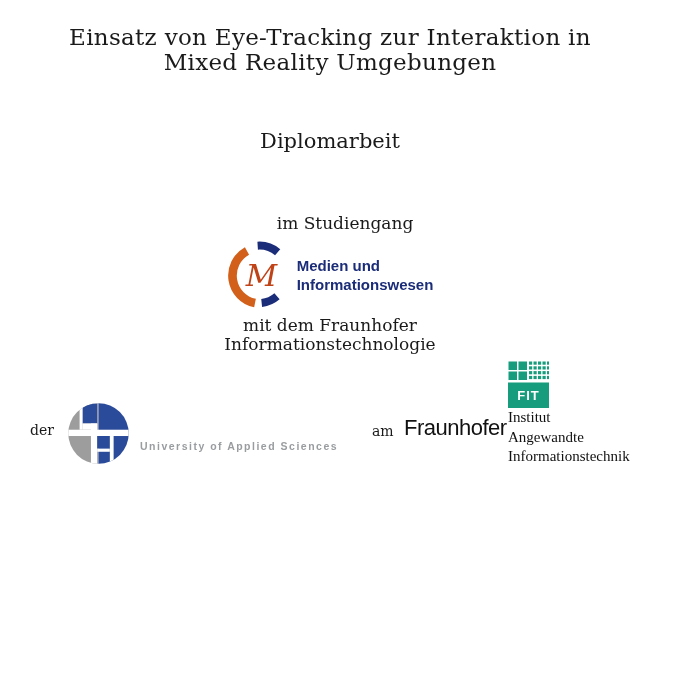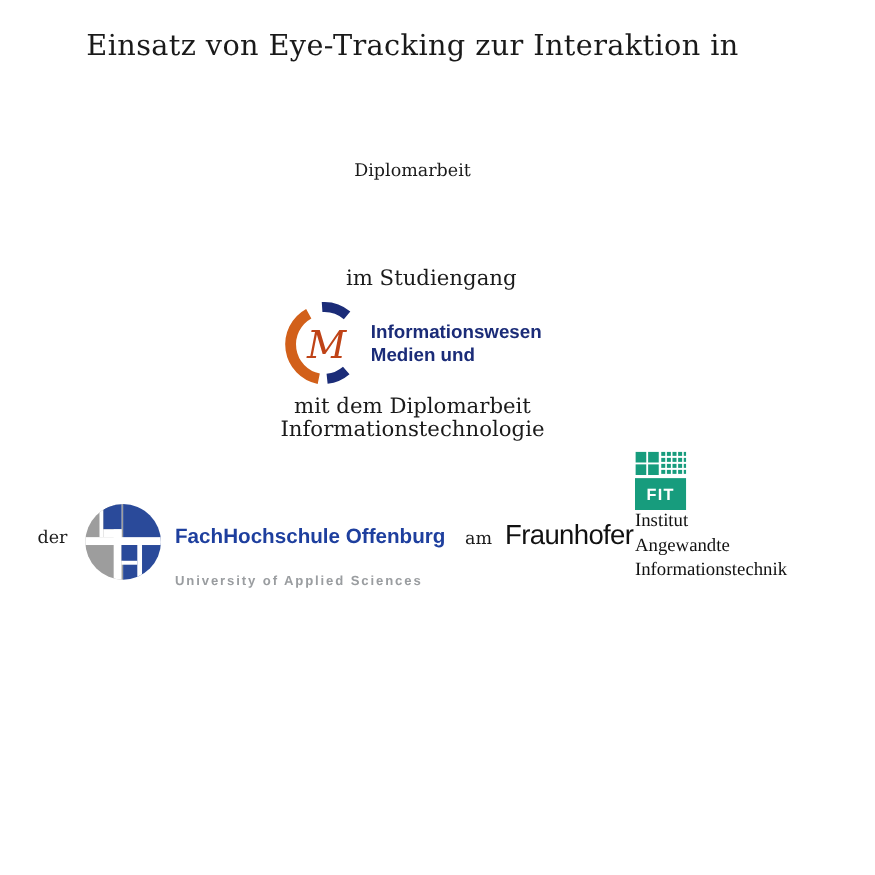"Mixed Reality Umgebungen" span { html: none -> <span>Mixed Reality Umgebungen</span> }
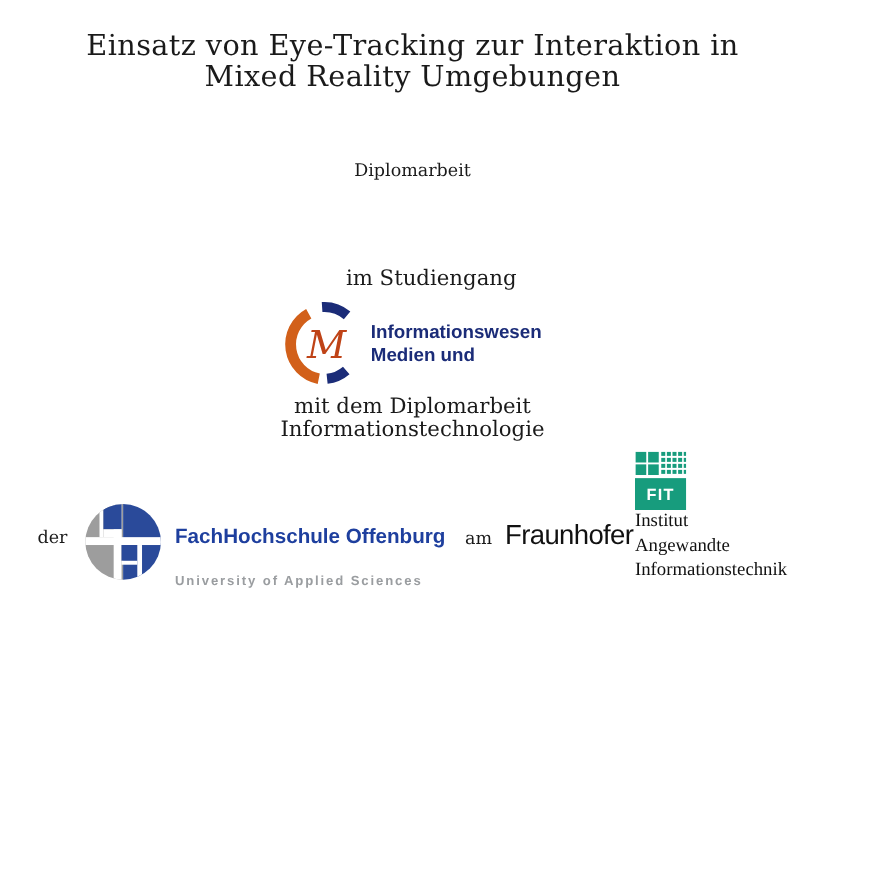"Diplomarbeit" .subtitle { font-size: 14px -> 21px }
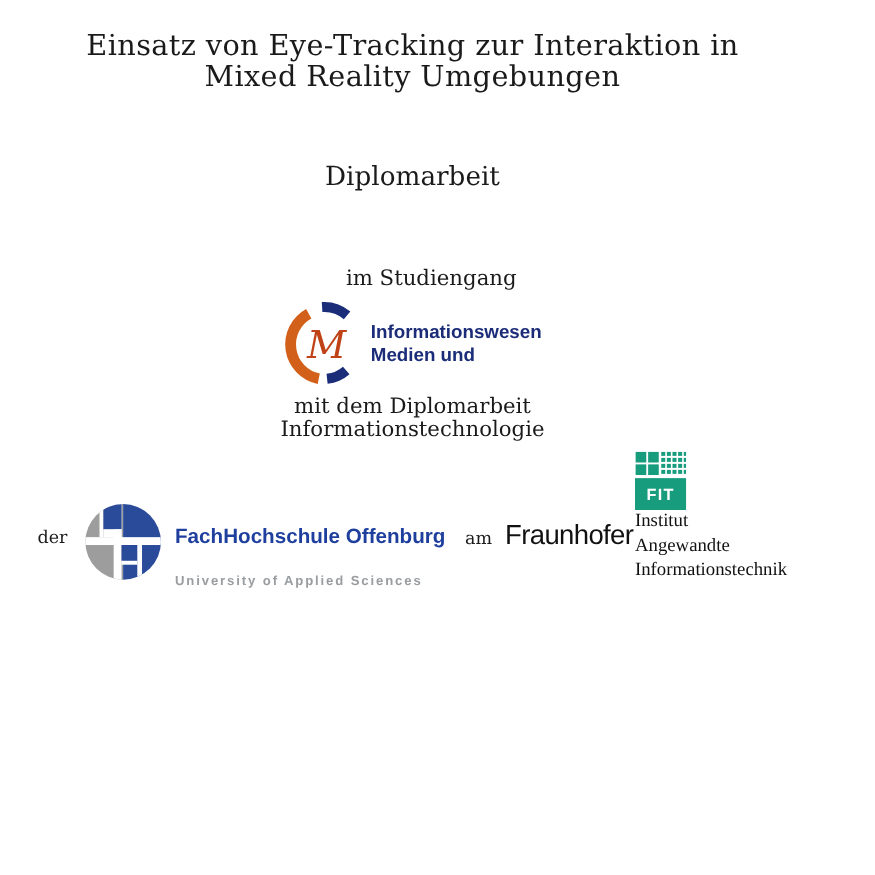"Informationswesen" span { order: before "Medien und" -> after "Medien und" }
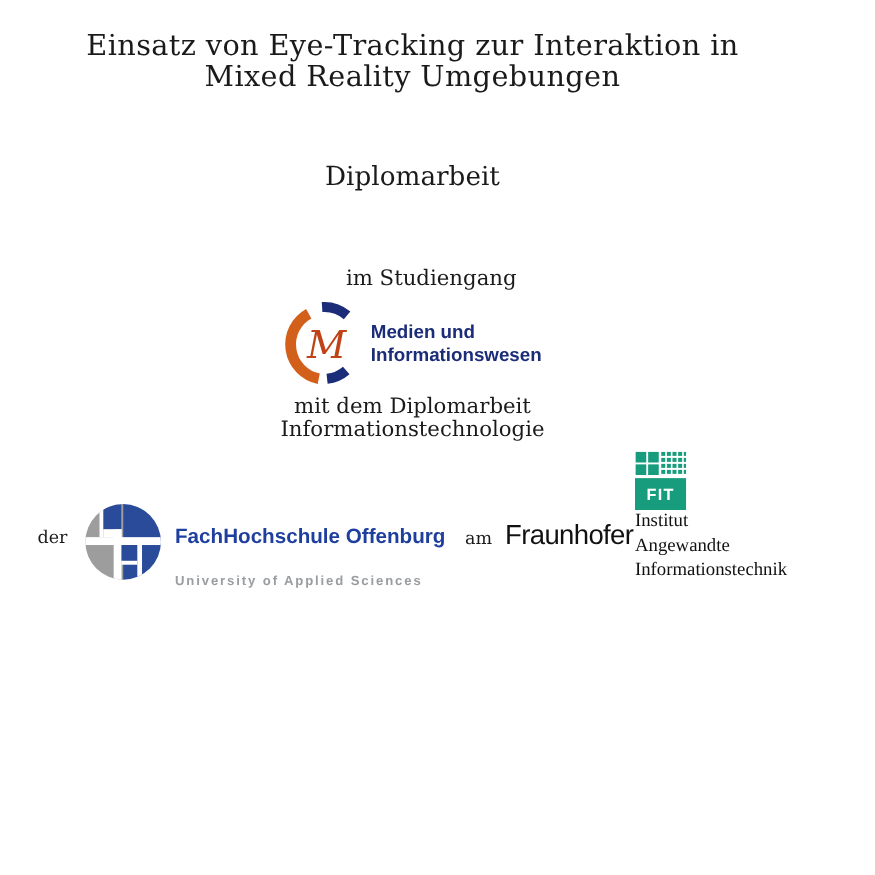"mit dem Diplomarbeit" span { text: Diplomarbeit -> Fraunhofer }
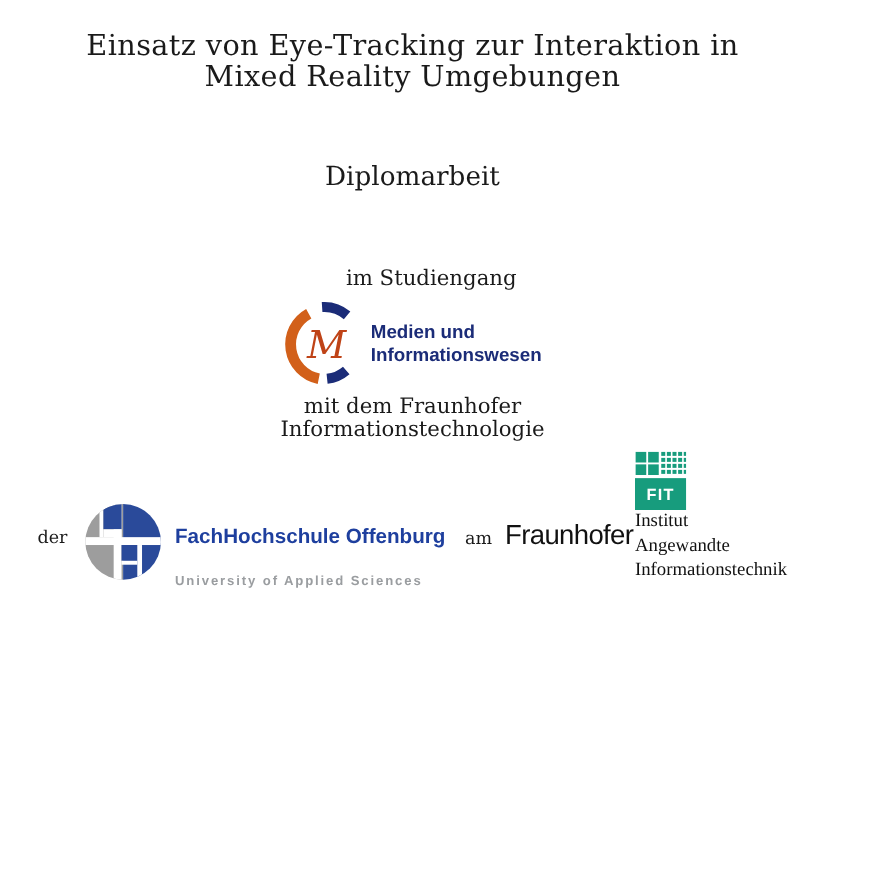"FachHochschule Offenburg" div.fh-name { html: <div>FachHochschule Offenburg</div> -> none }
